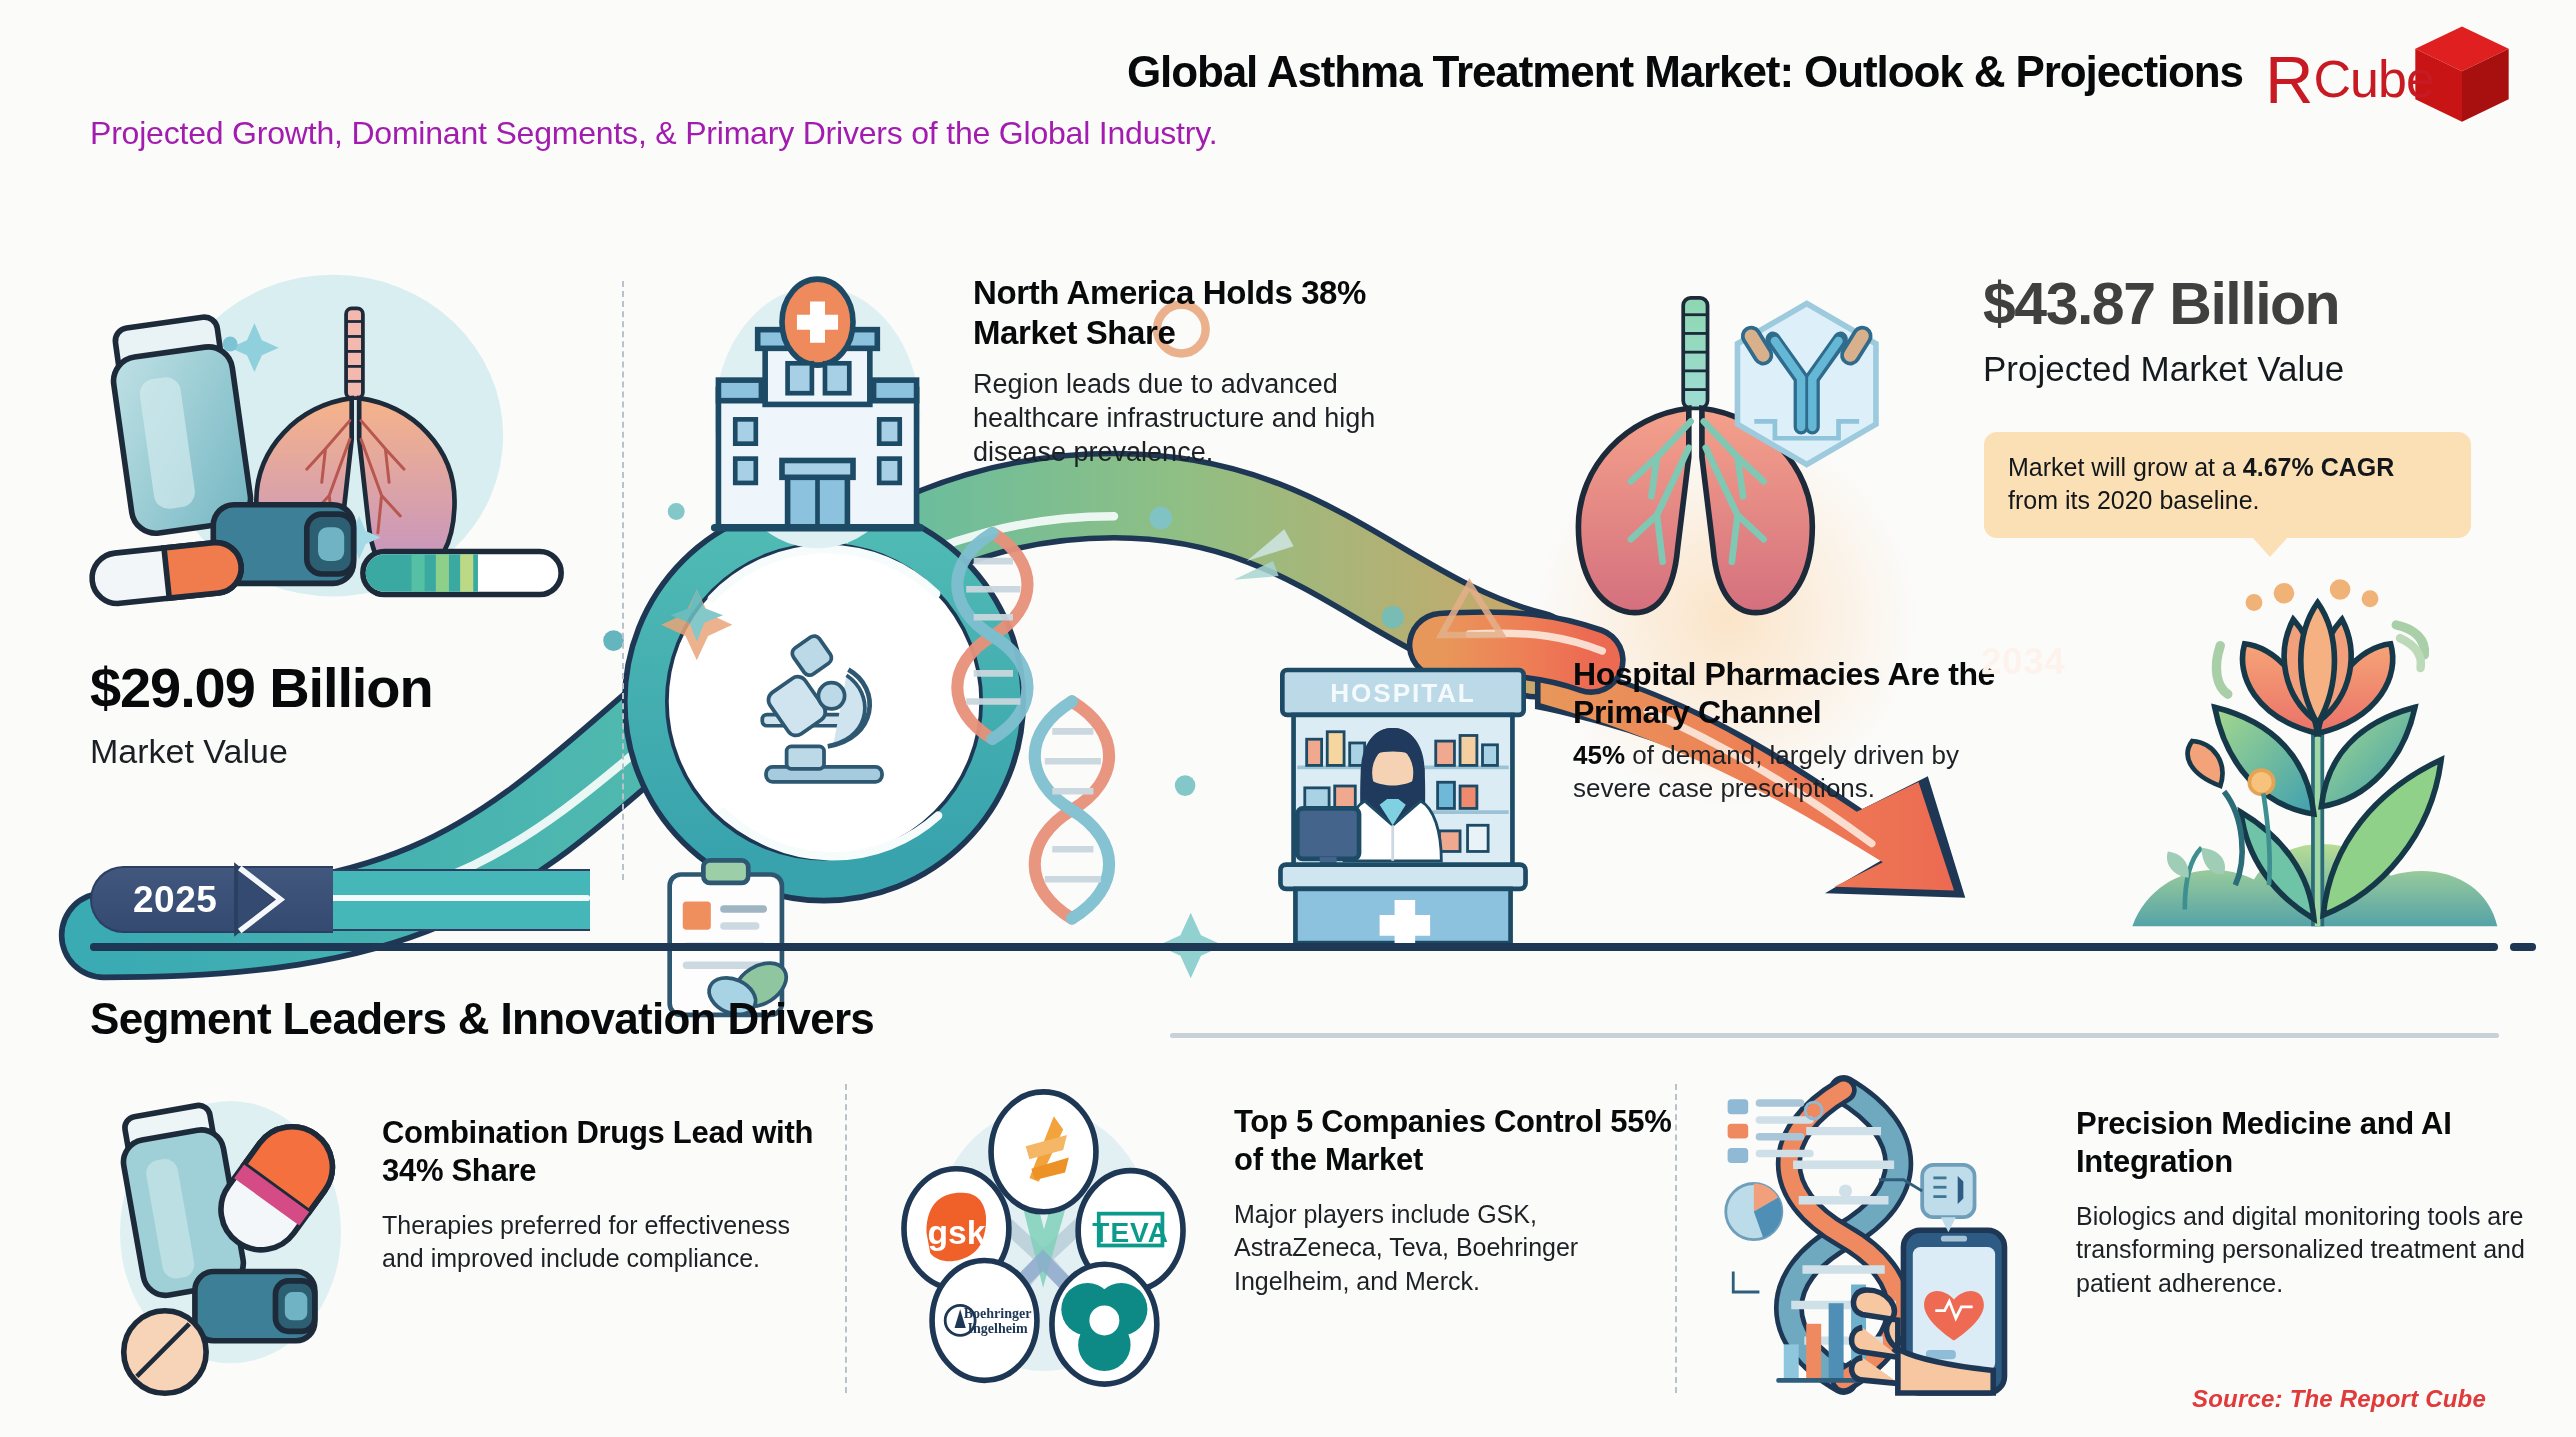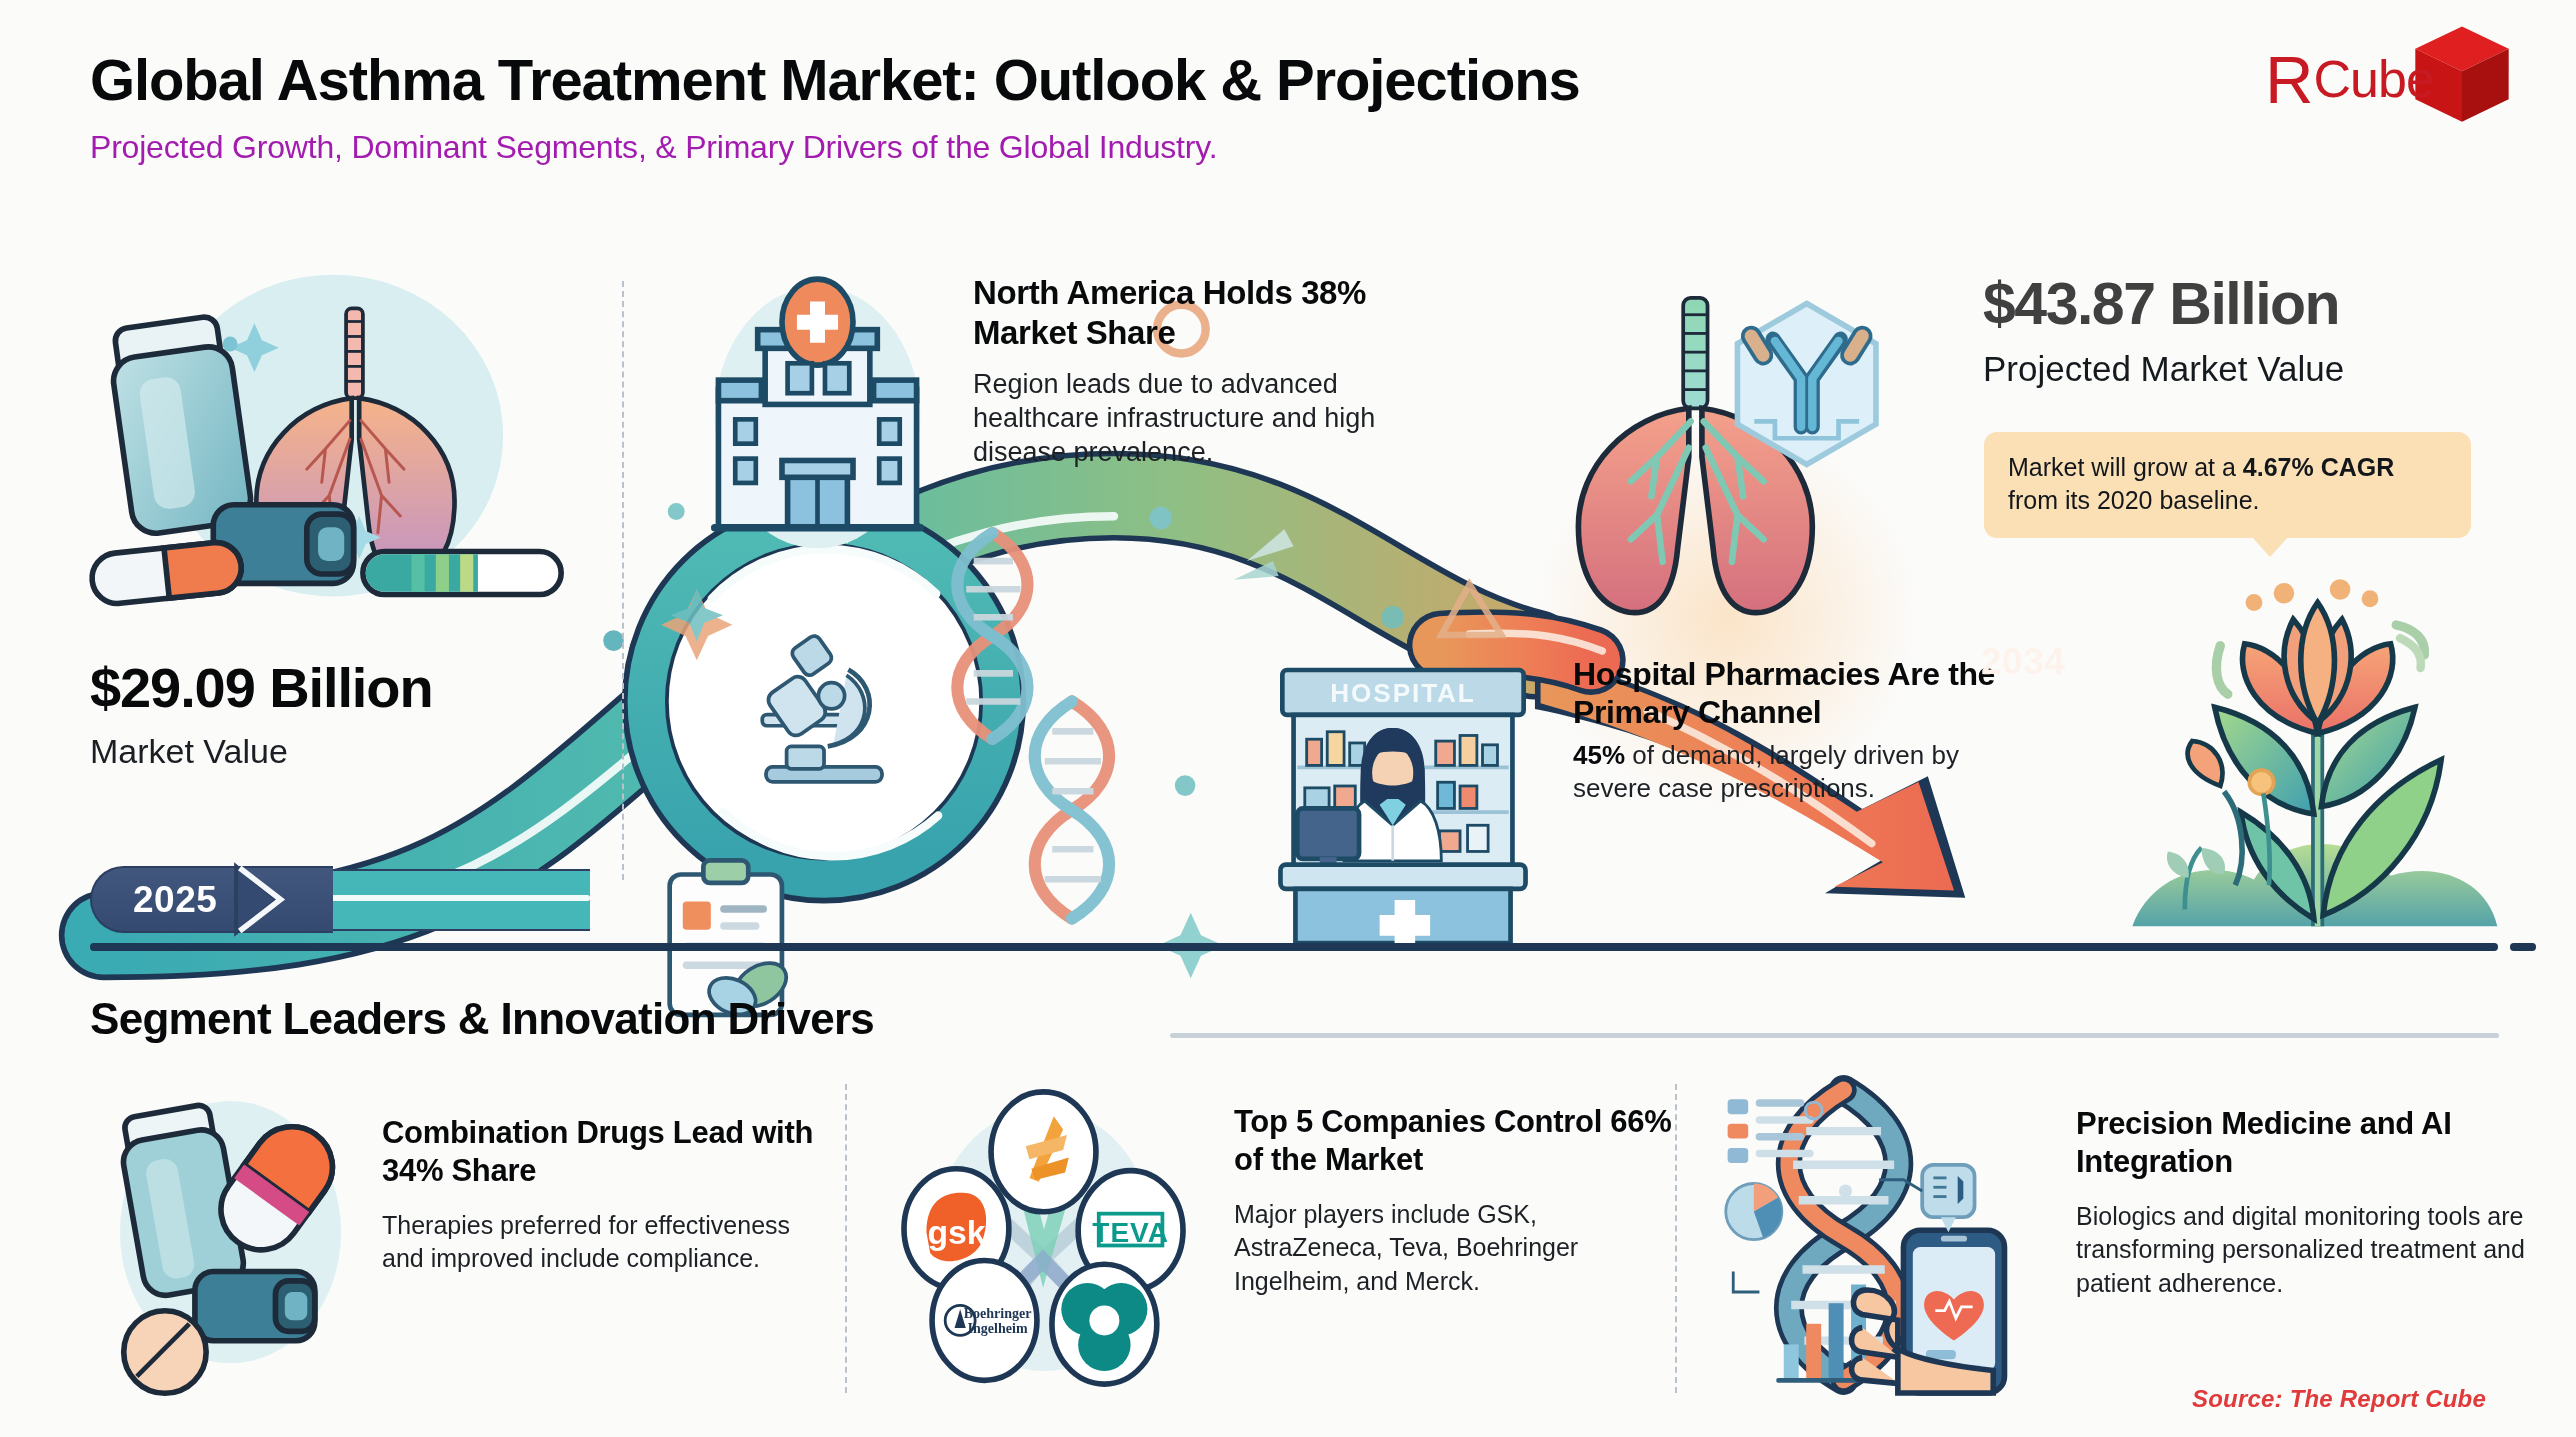"Global Asthma Treatment Market: Outlook" .title { font-size: 58px -> 44px; text-align: none -> right }
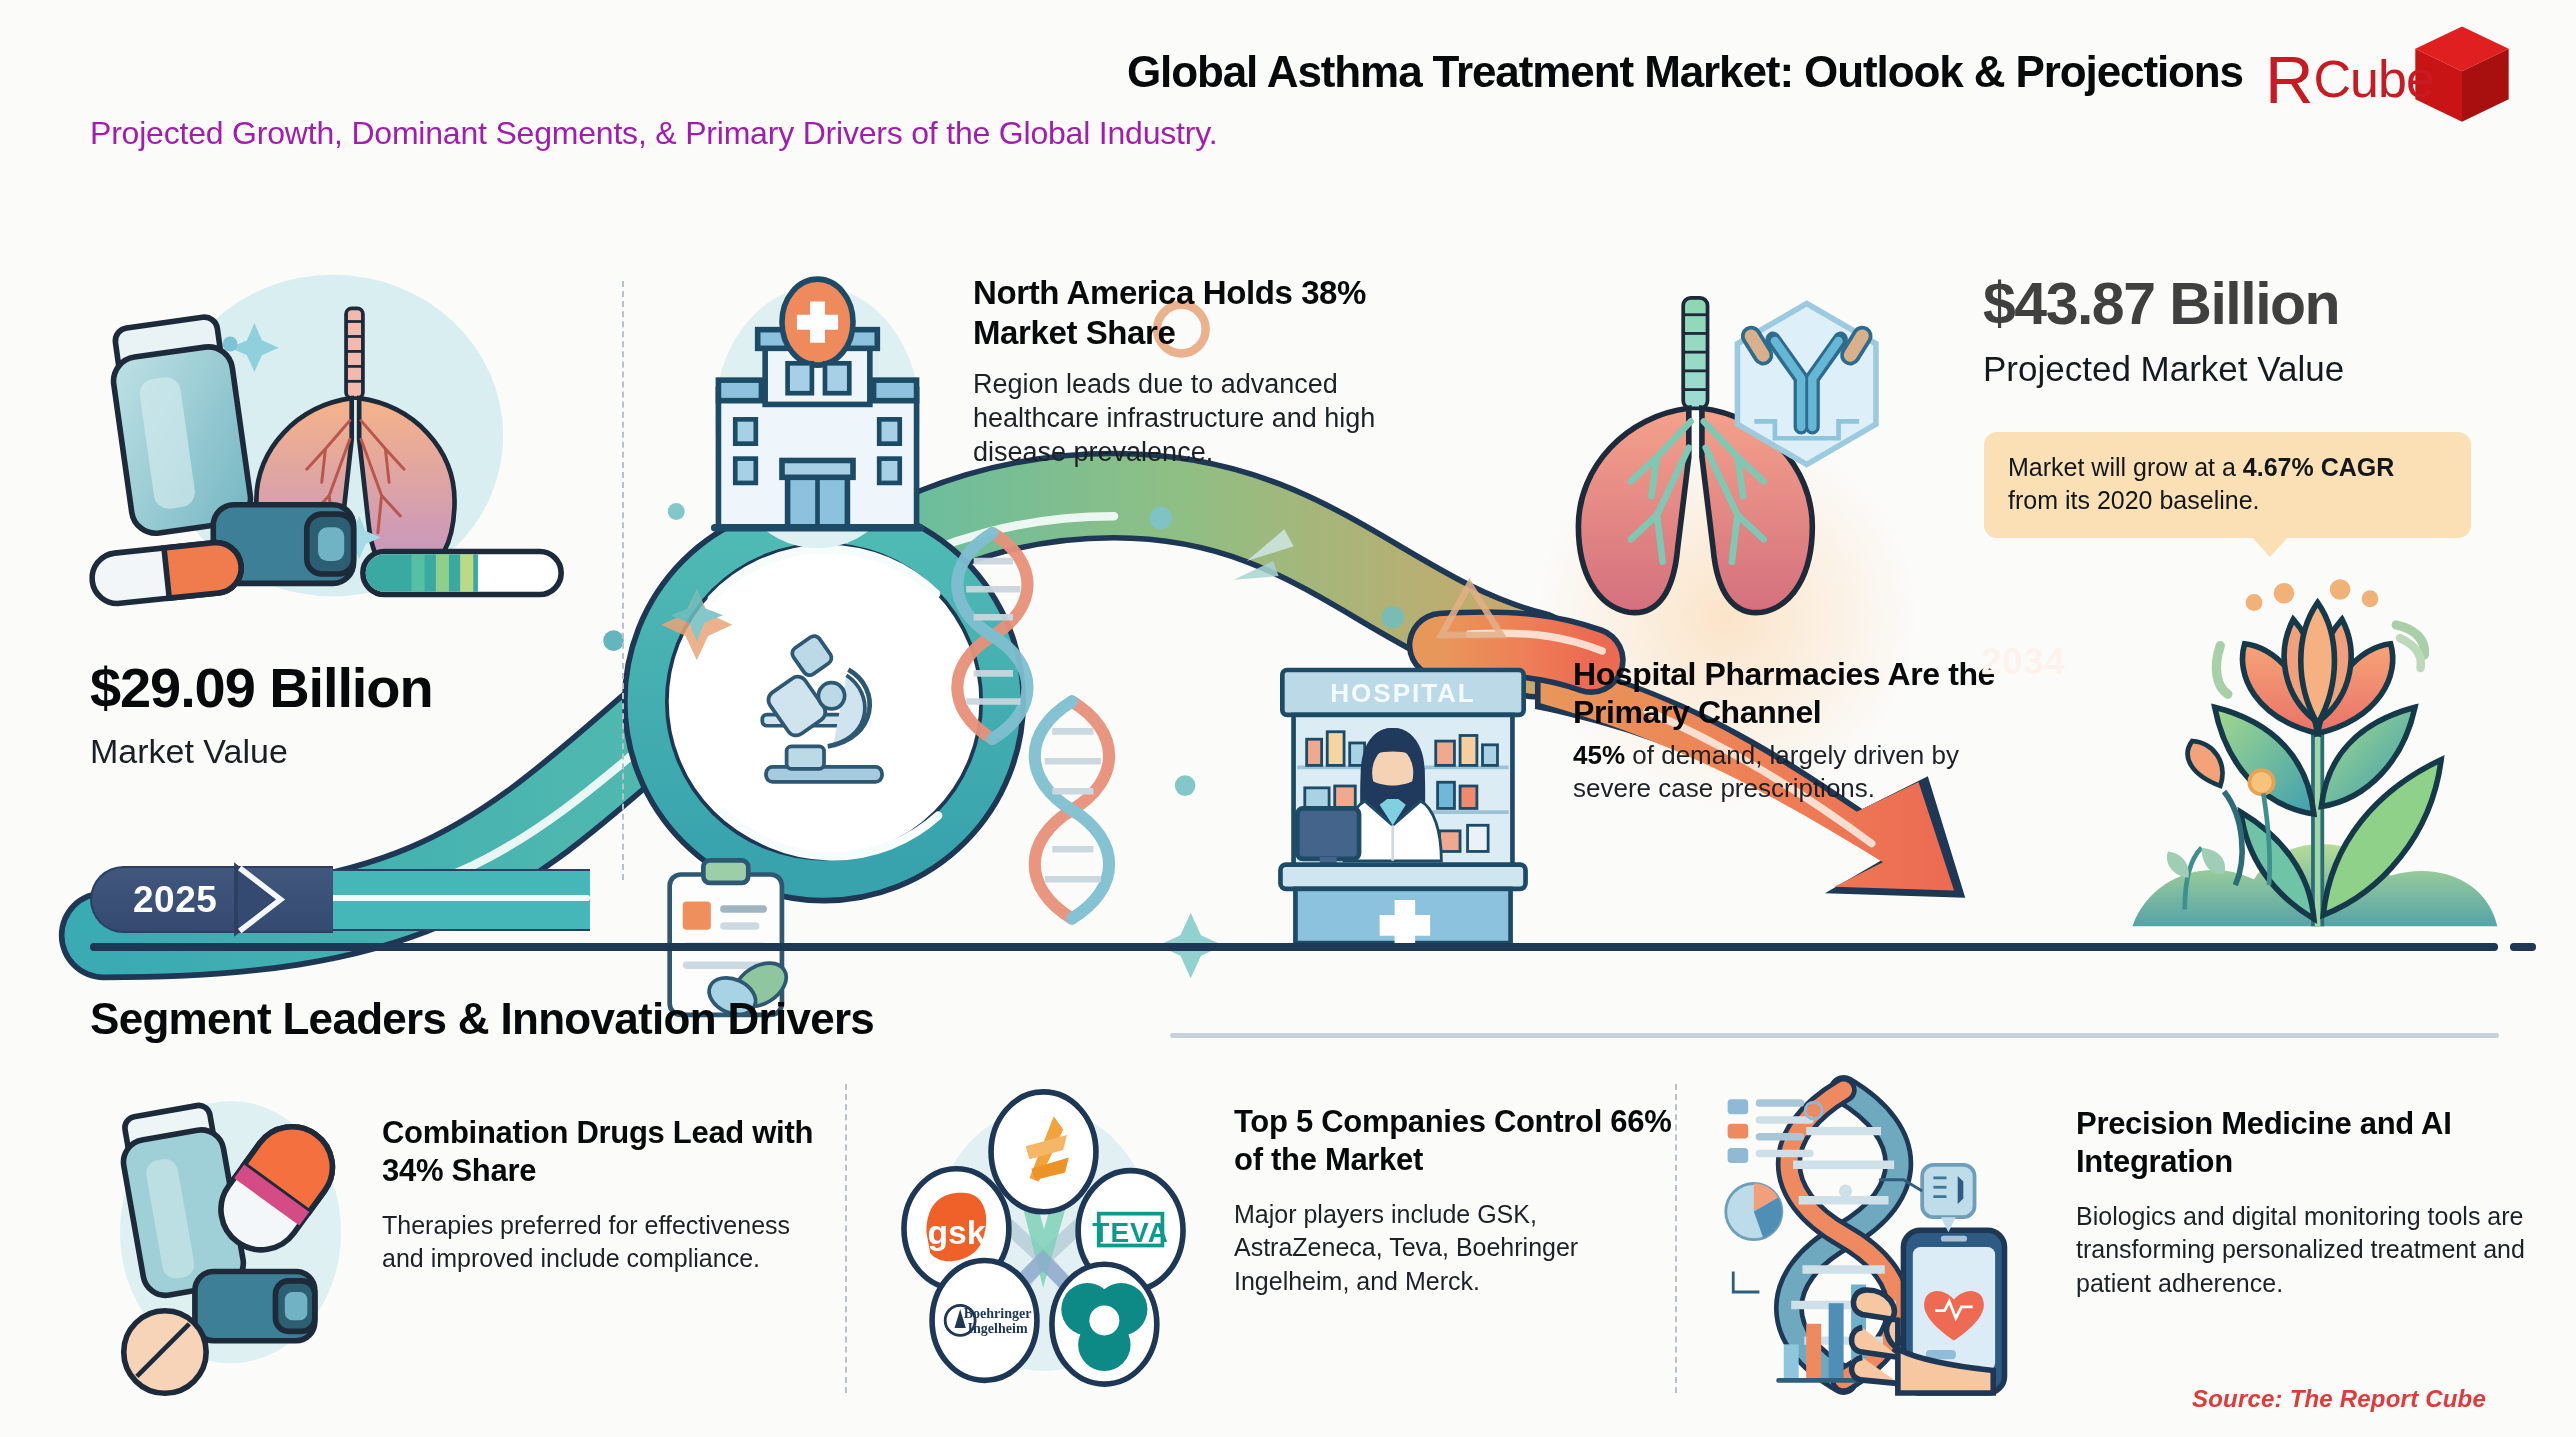"Top 5 Companies Control 66%" div.h { text: 66% -> 55% }
